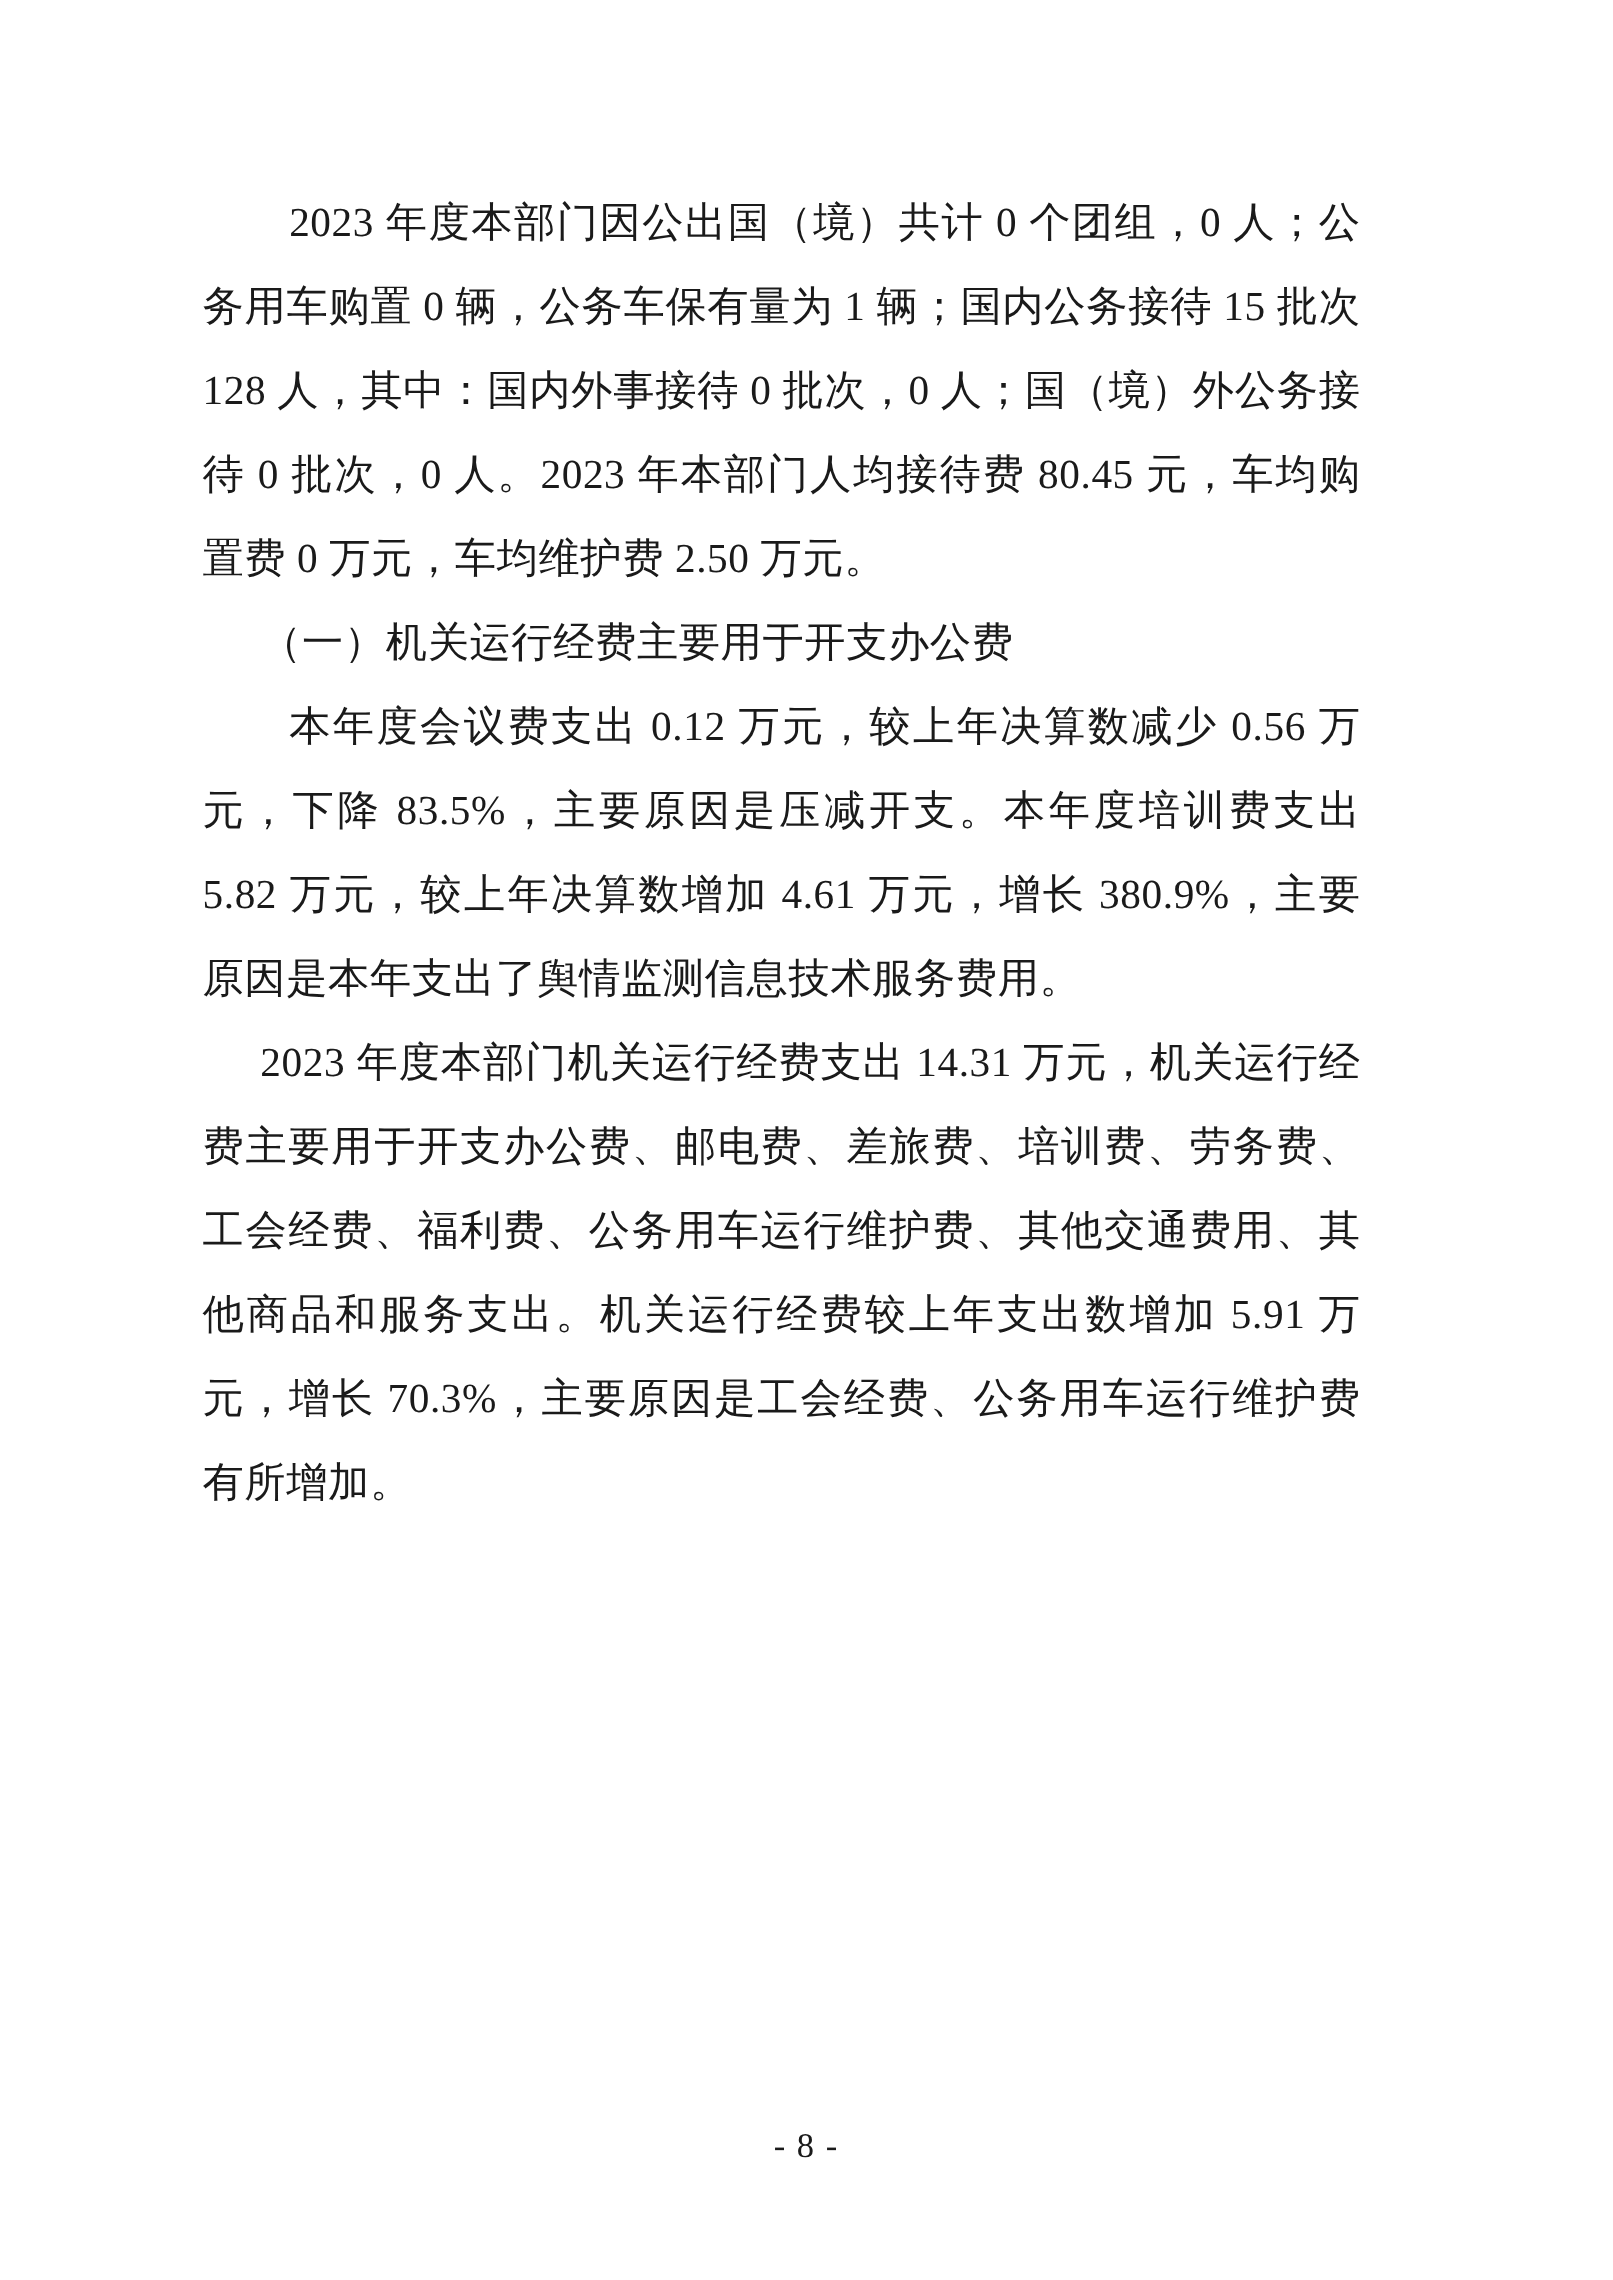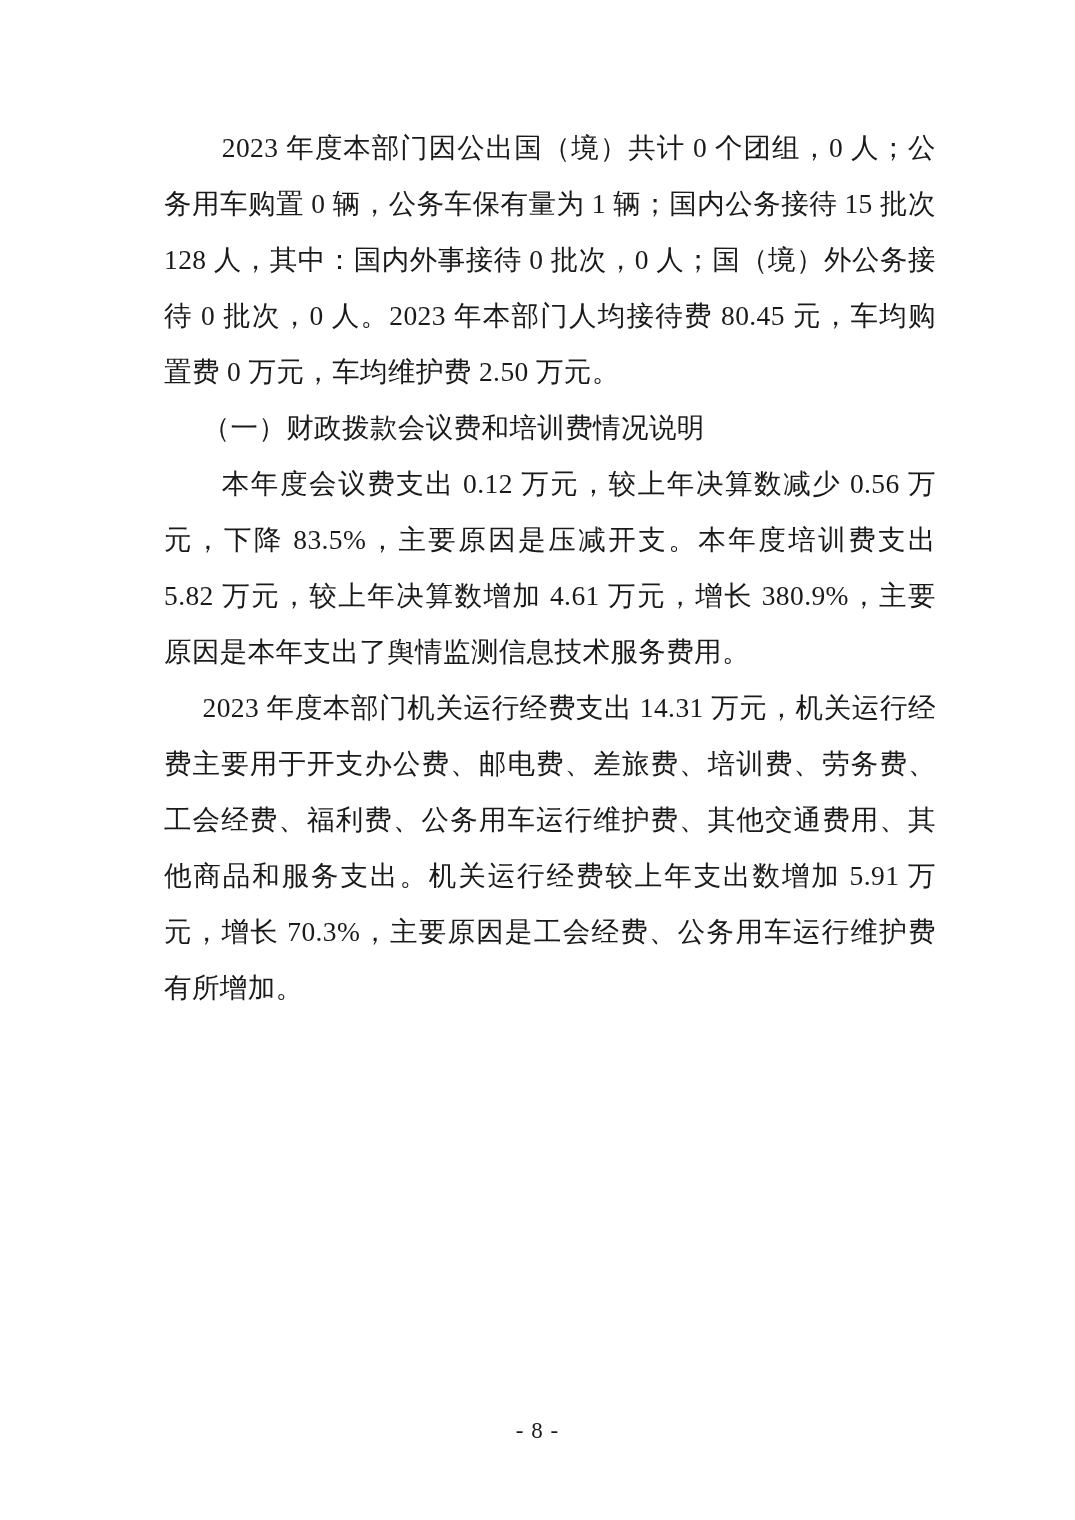"2023 年度本部门因公出国（境）共计 0 个团组，0 人；公务用车购置" .content { left: 164px -> 135px }
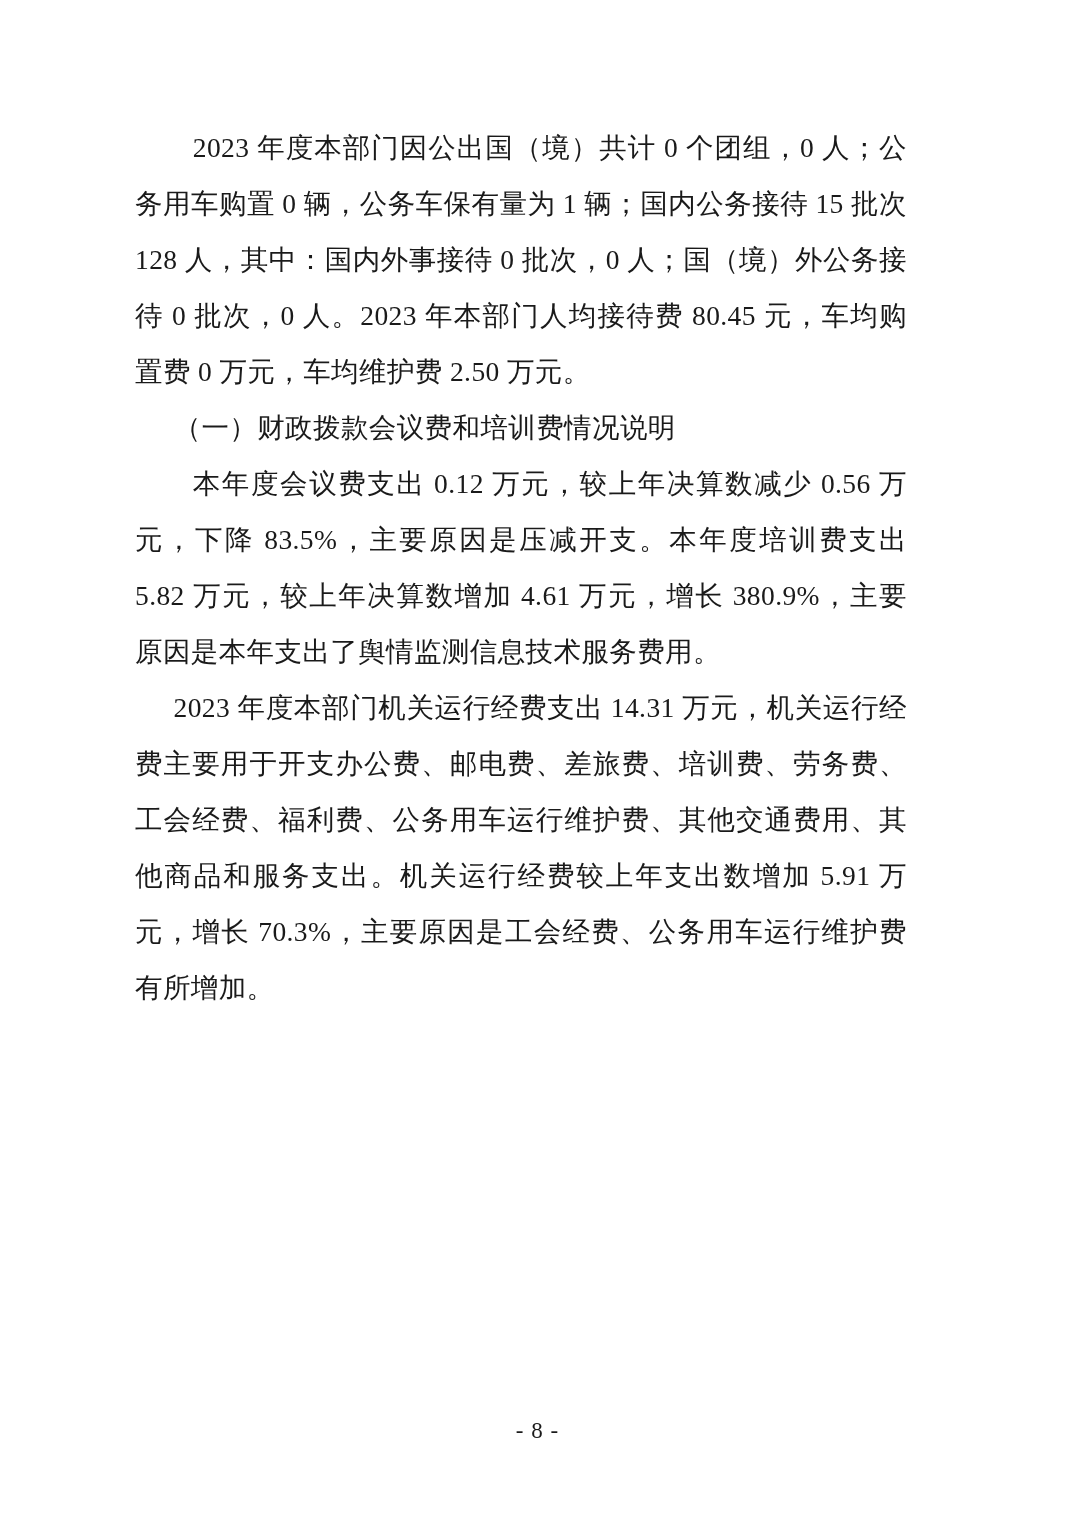"（一）财政拨款会议费和培训费情况说明" p.subheading { text: 财政拨款会议费和培训费情况说明 -> 机关运行经费主要用于开支办公费 }
